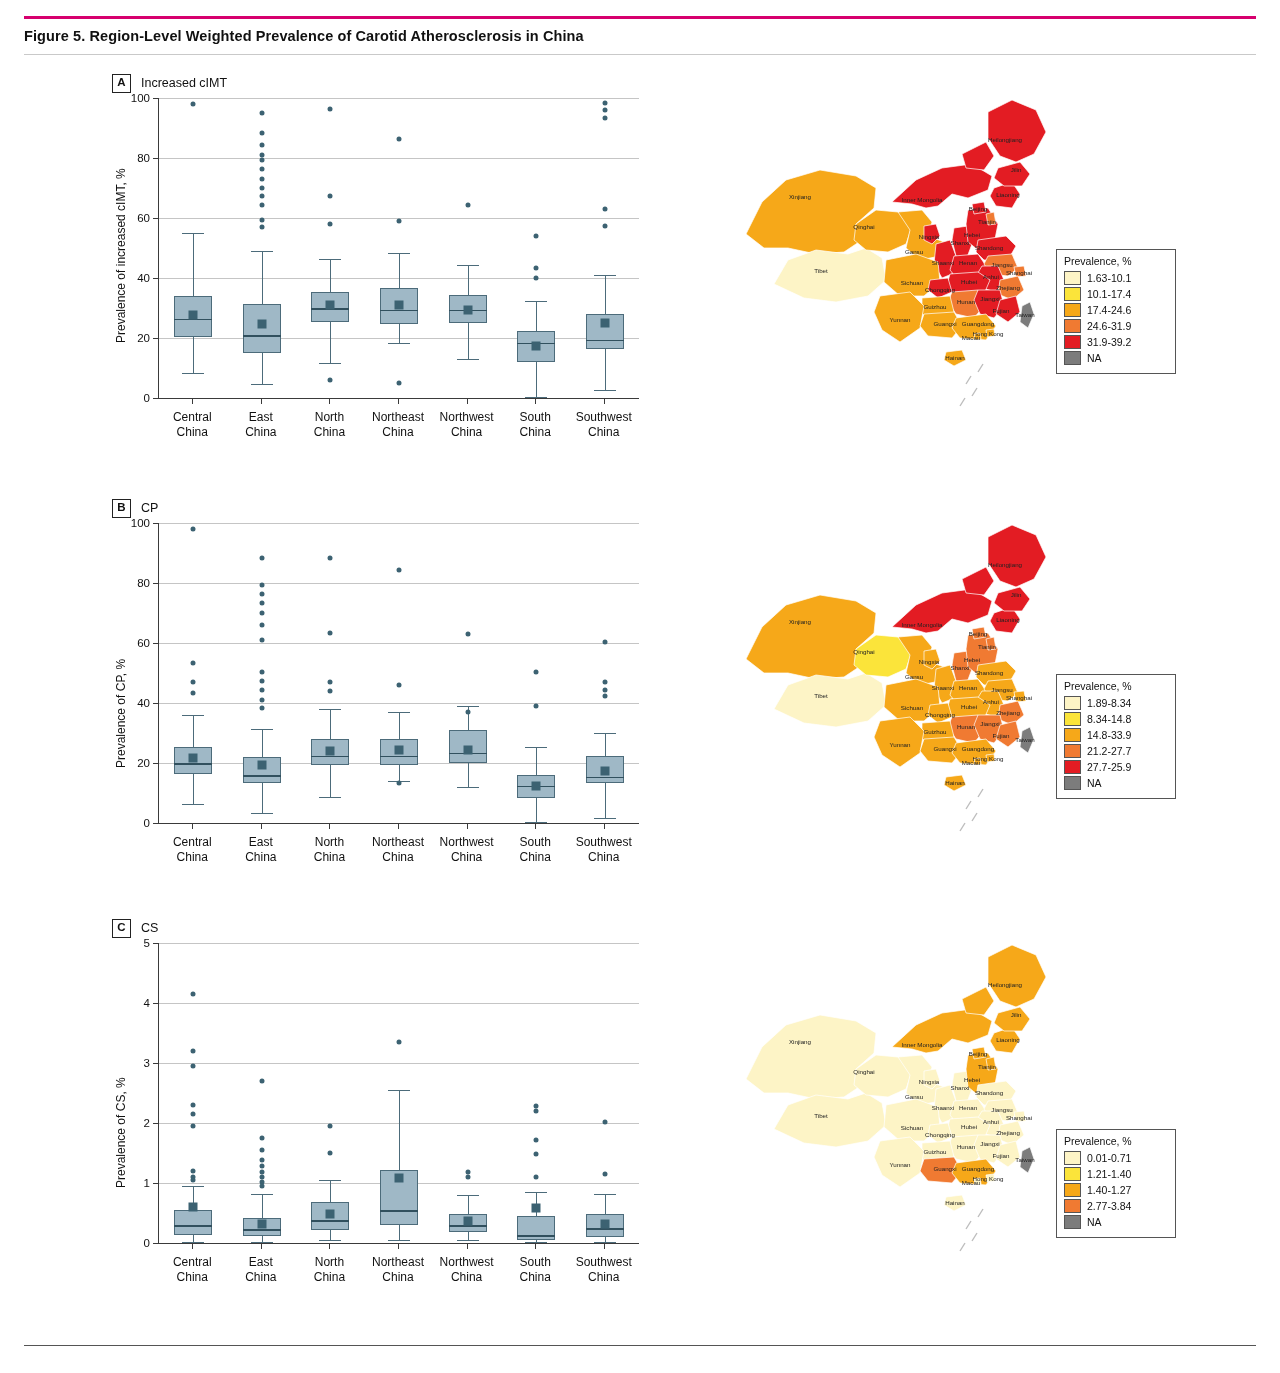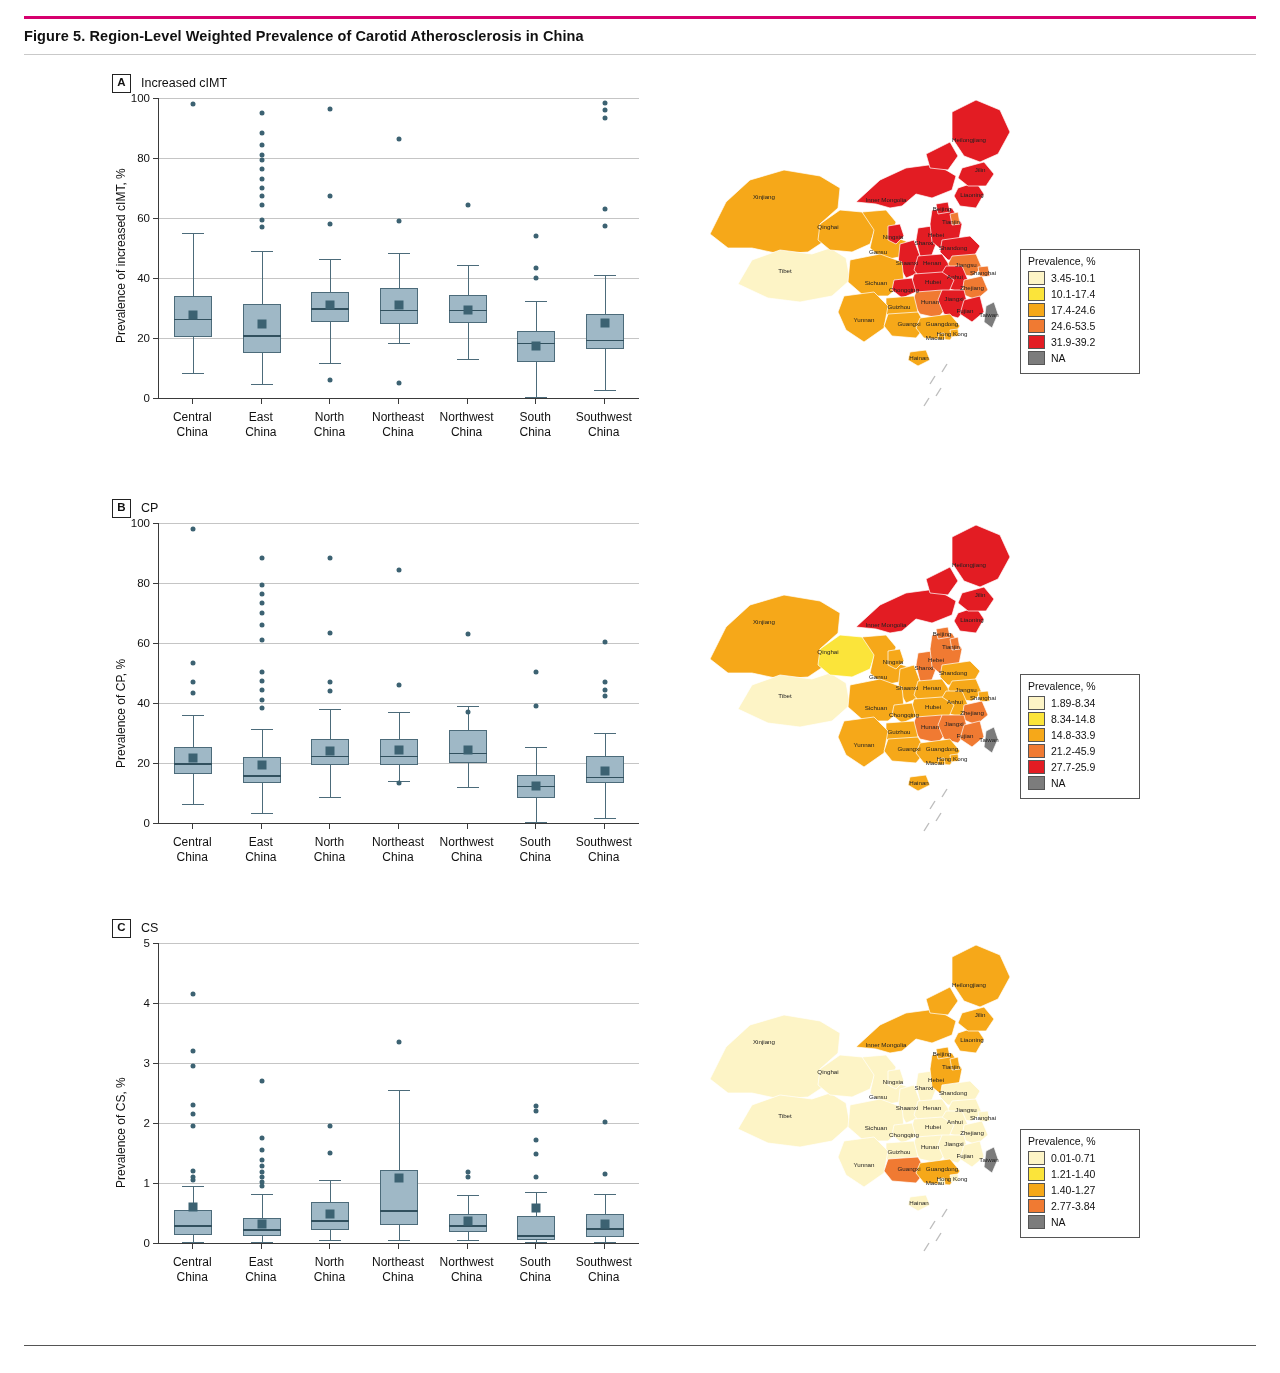"Prevalence, %" .map-wrap { left: 680px -> 716px }
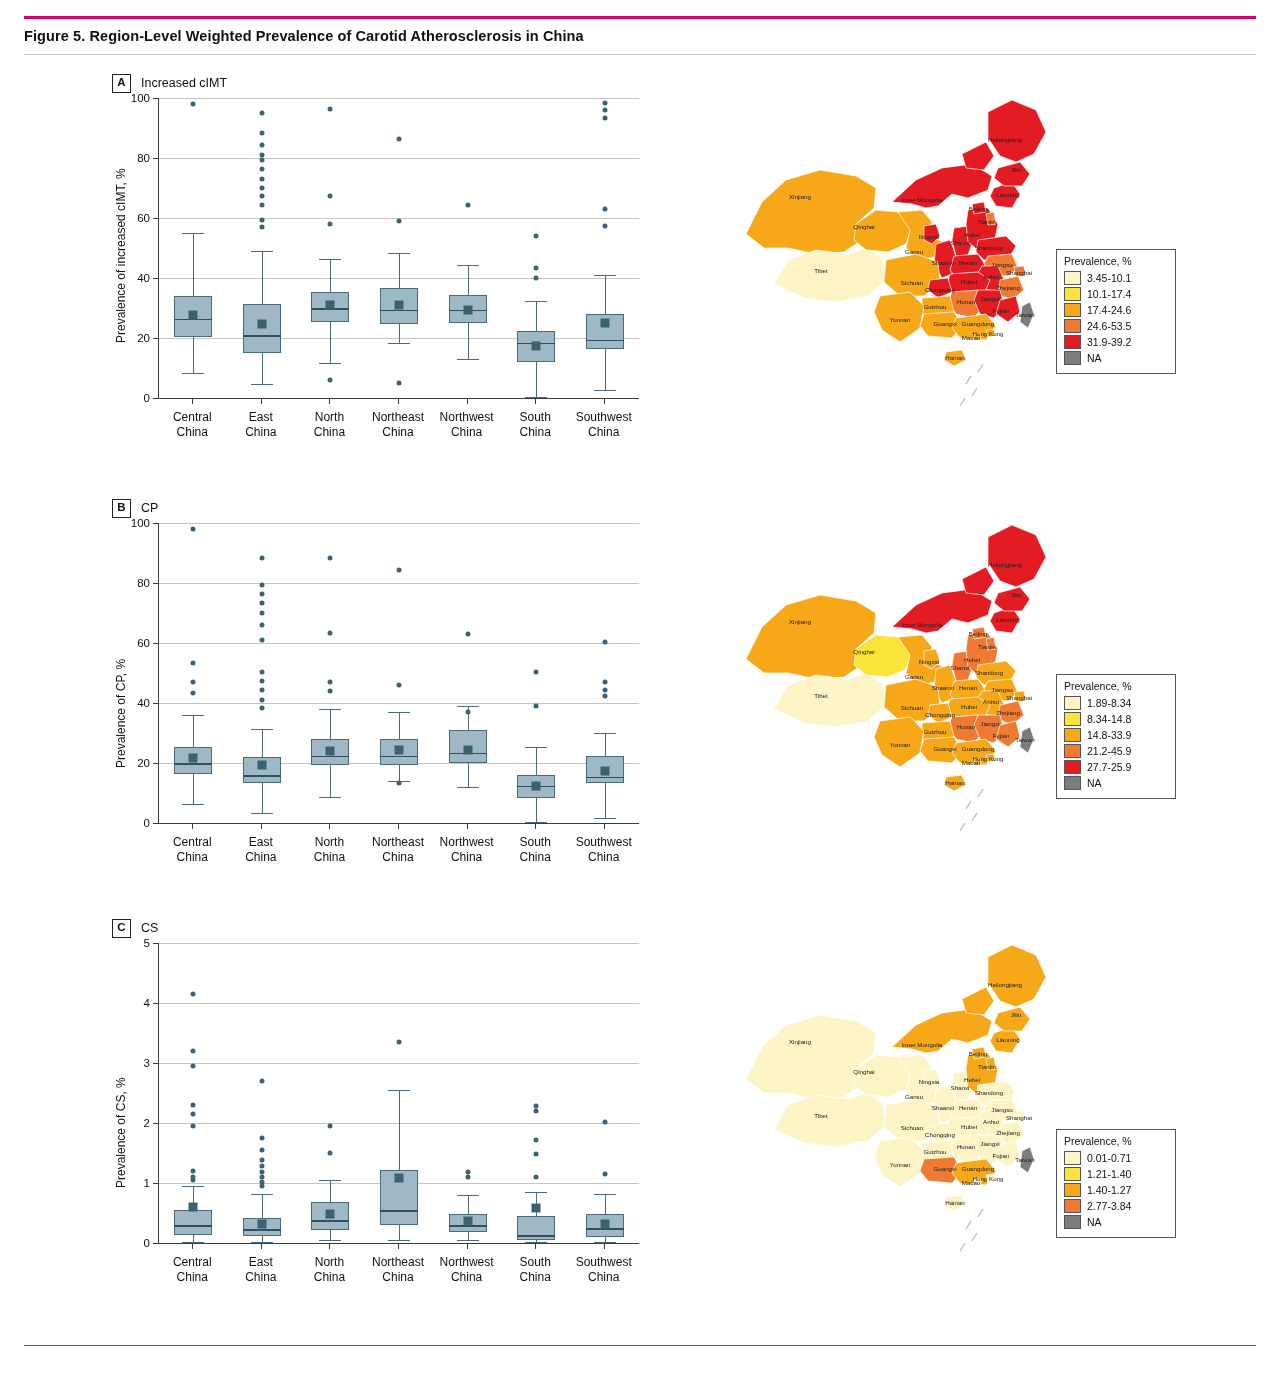"3.45-10.1" span.legend-text { text: 3.45-10.1 -> 1.63-10.1 }
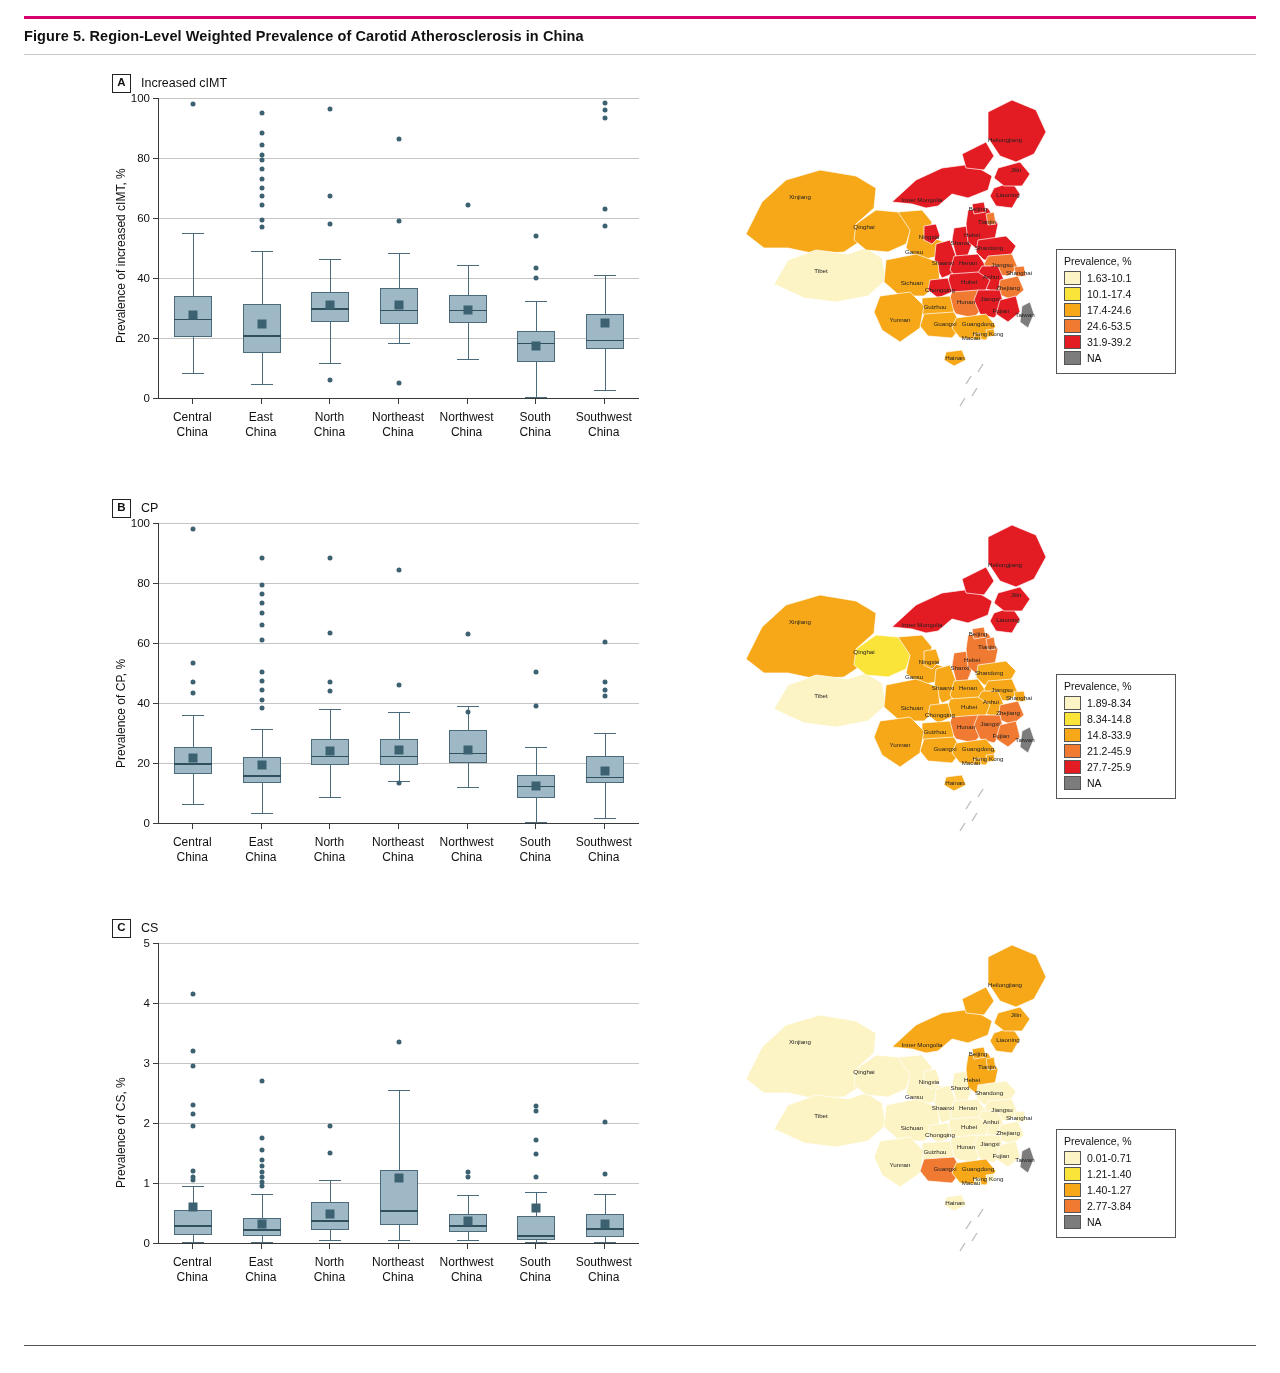"24.6-53.5" span.legend-text { text: 24.6-53.5 -> 24.6-31.9 }
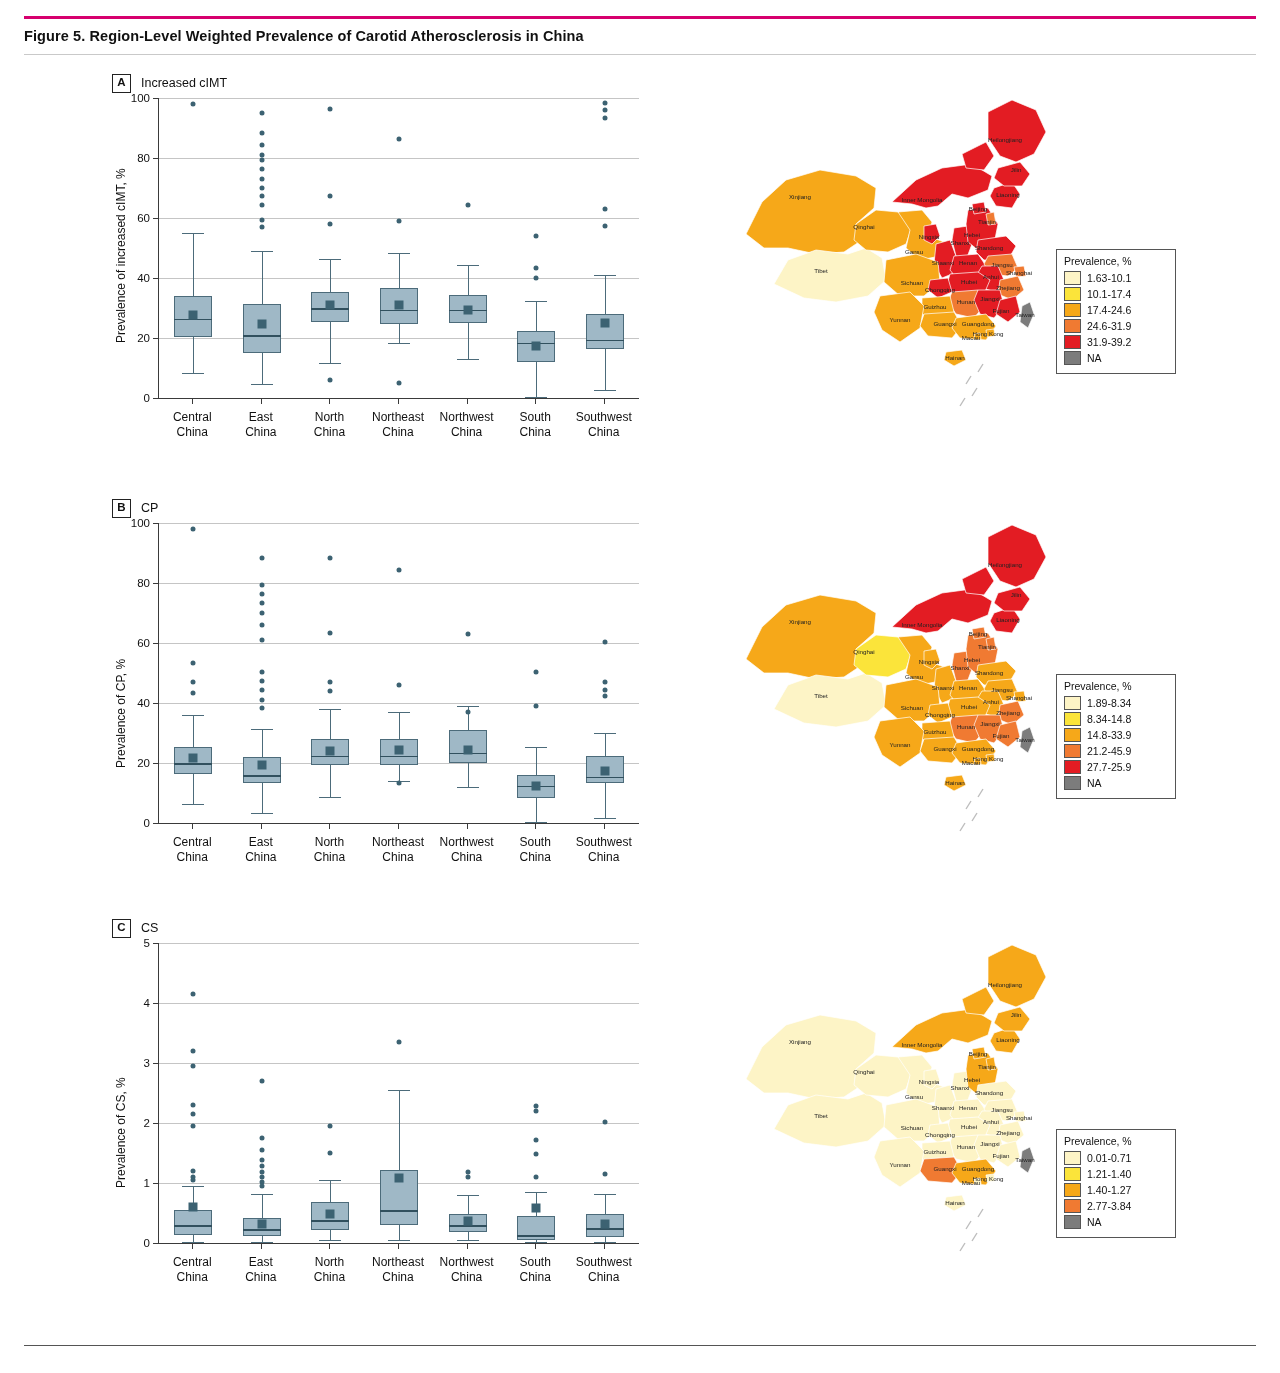"21.2-45.9" span.legend-text { text: 21.2-45.9 -> 21.2-27.7 }
